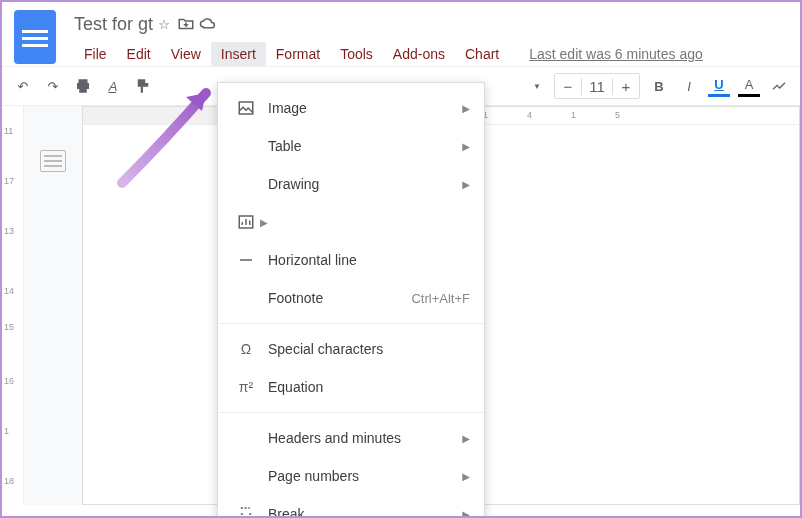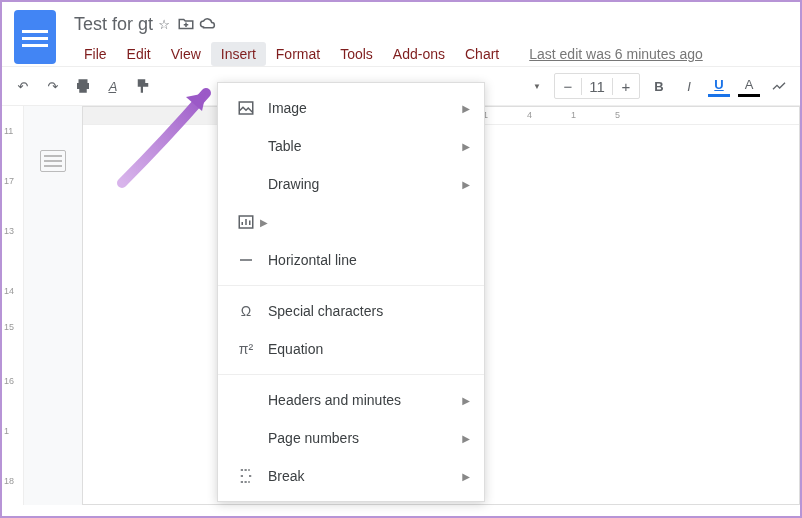"Footnote" div.dd-item { html: none -> <div> <span></span> <span>Footnote</span> <span>Ctrl+Alt+F</span> </div> }
